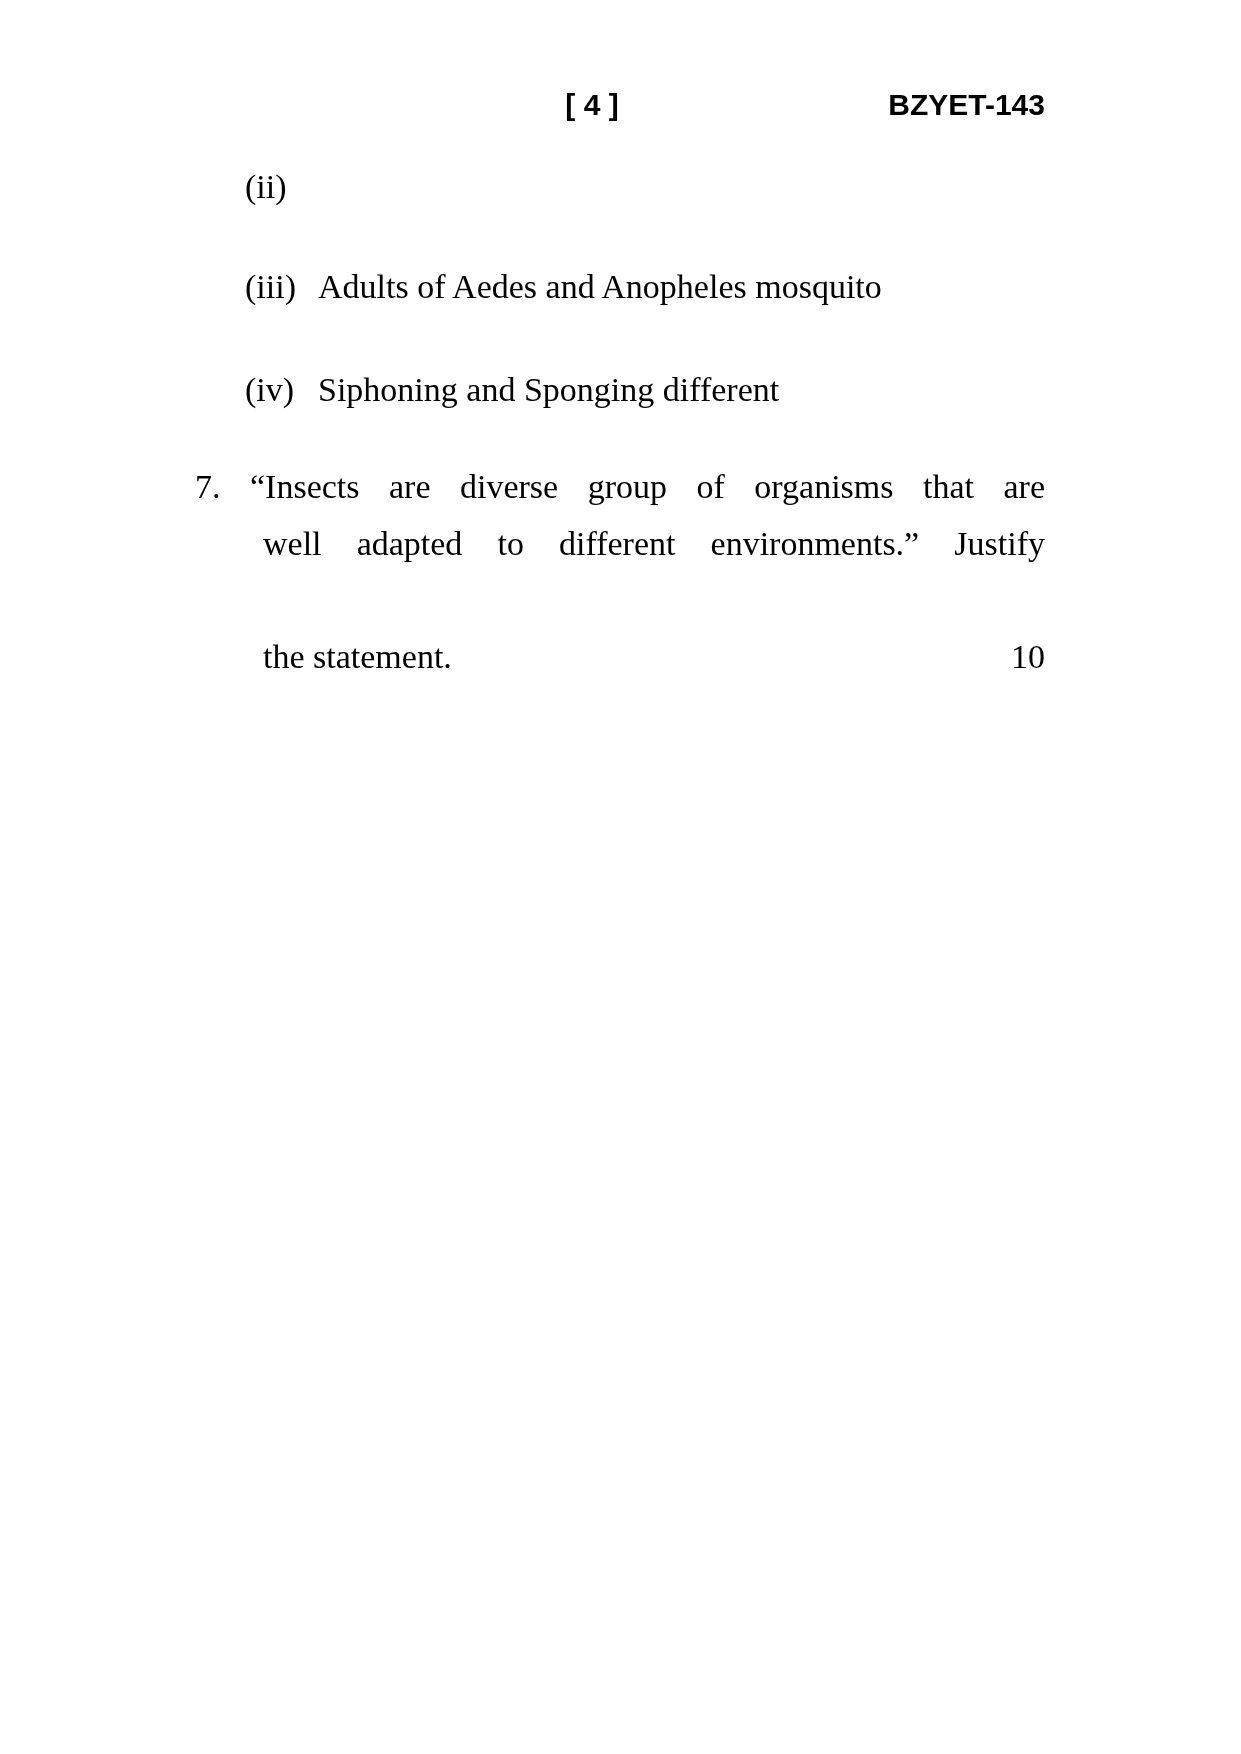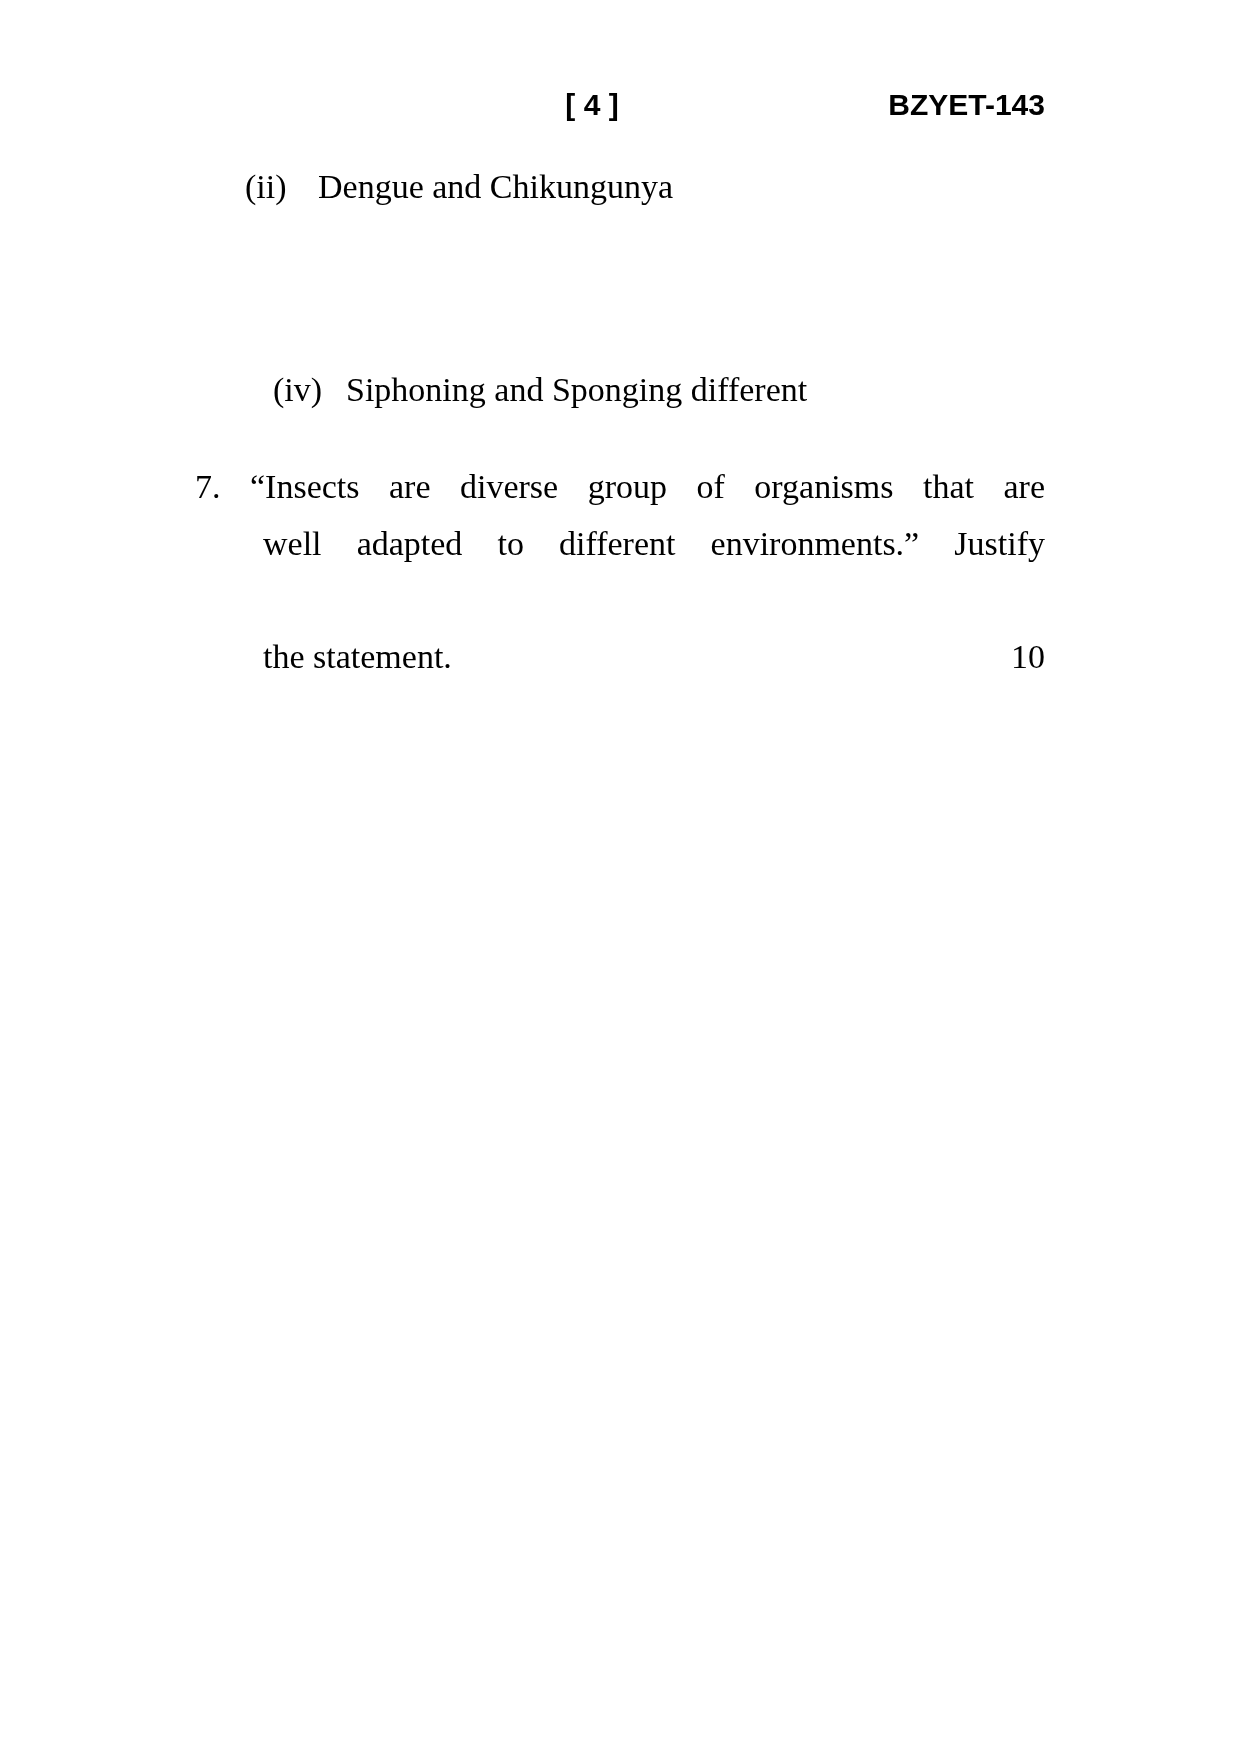"Dengue and Chikungunya" span.sub-text { html: <span>Dengue and Chikungunya</span> -> none }
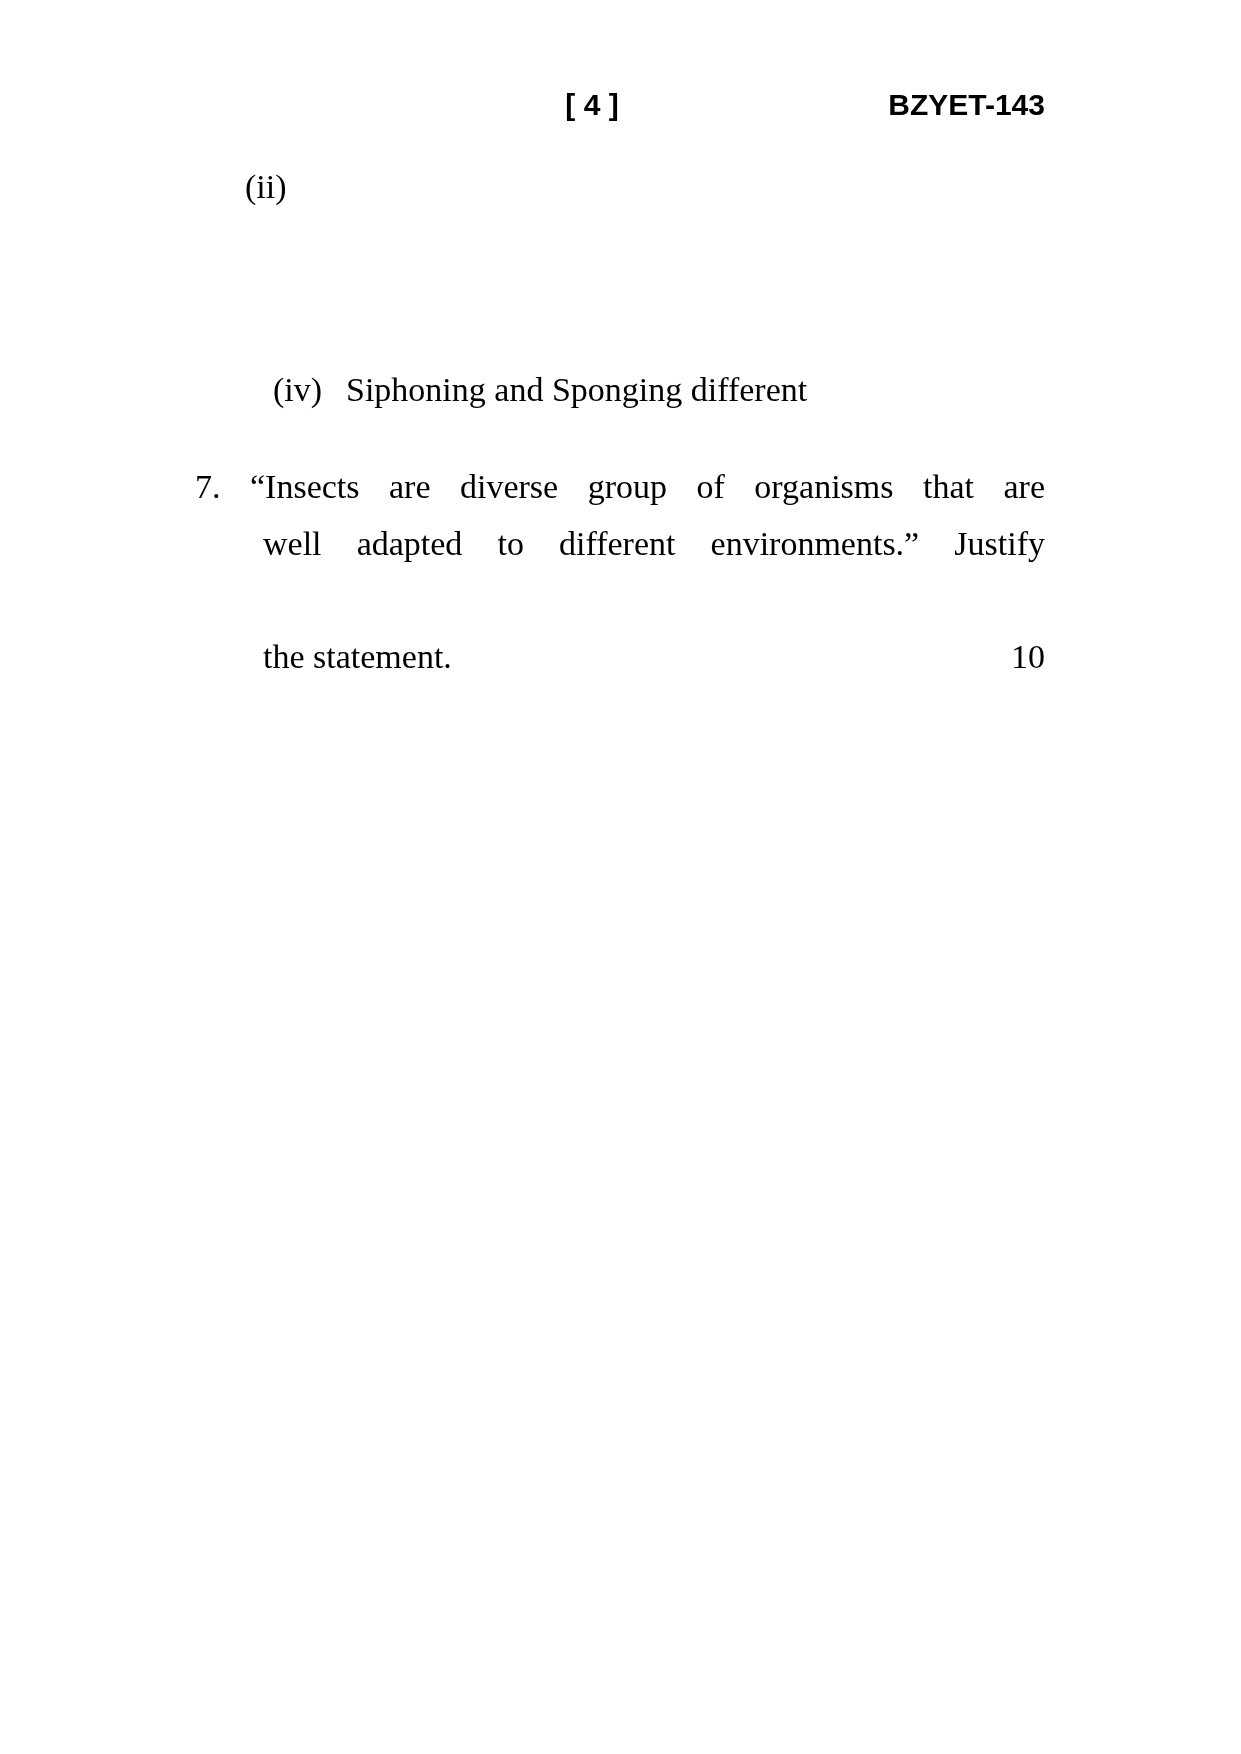"(iii)" div.body-line { html: none -> <div> <span>(iii)</span> <span>Adults of Aedes and Anopheles mosquito</span> </div> }
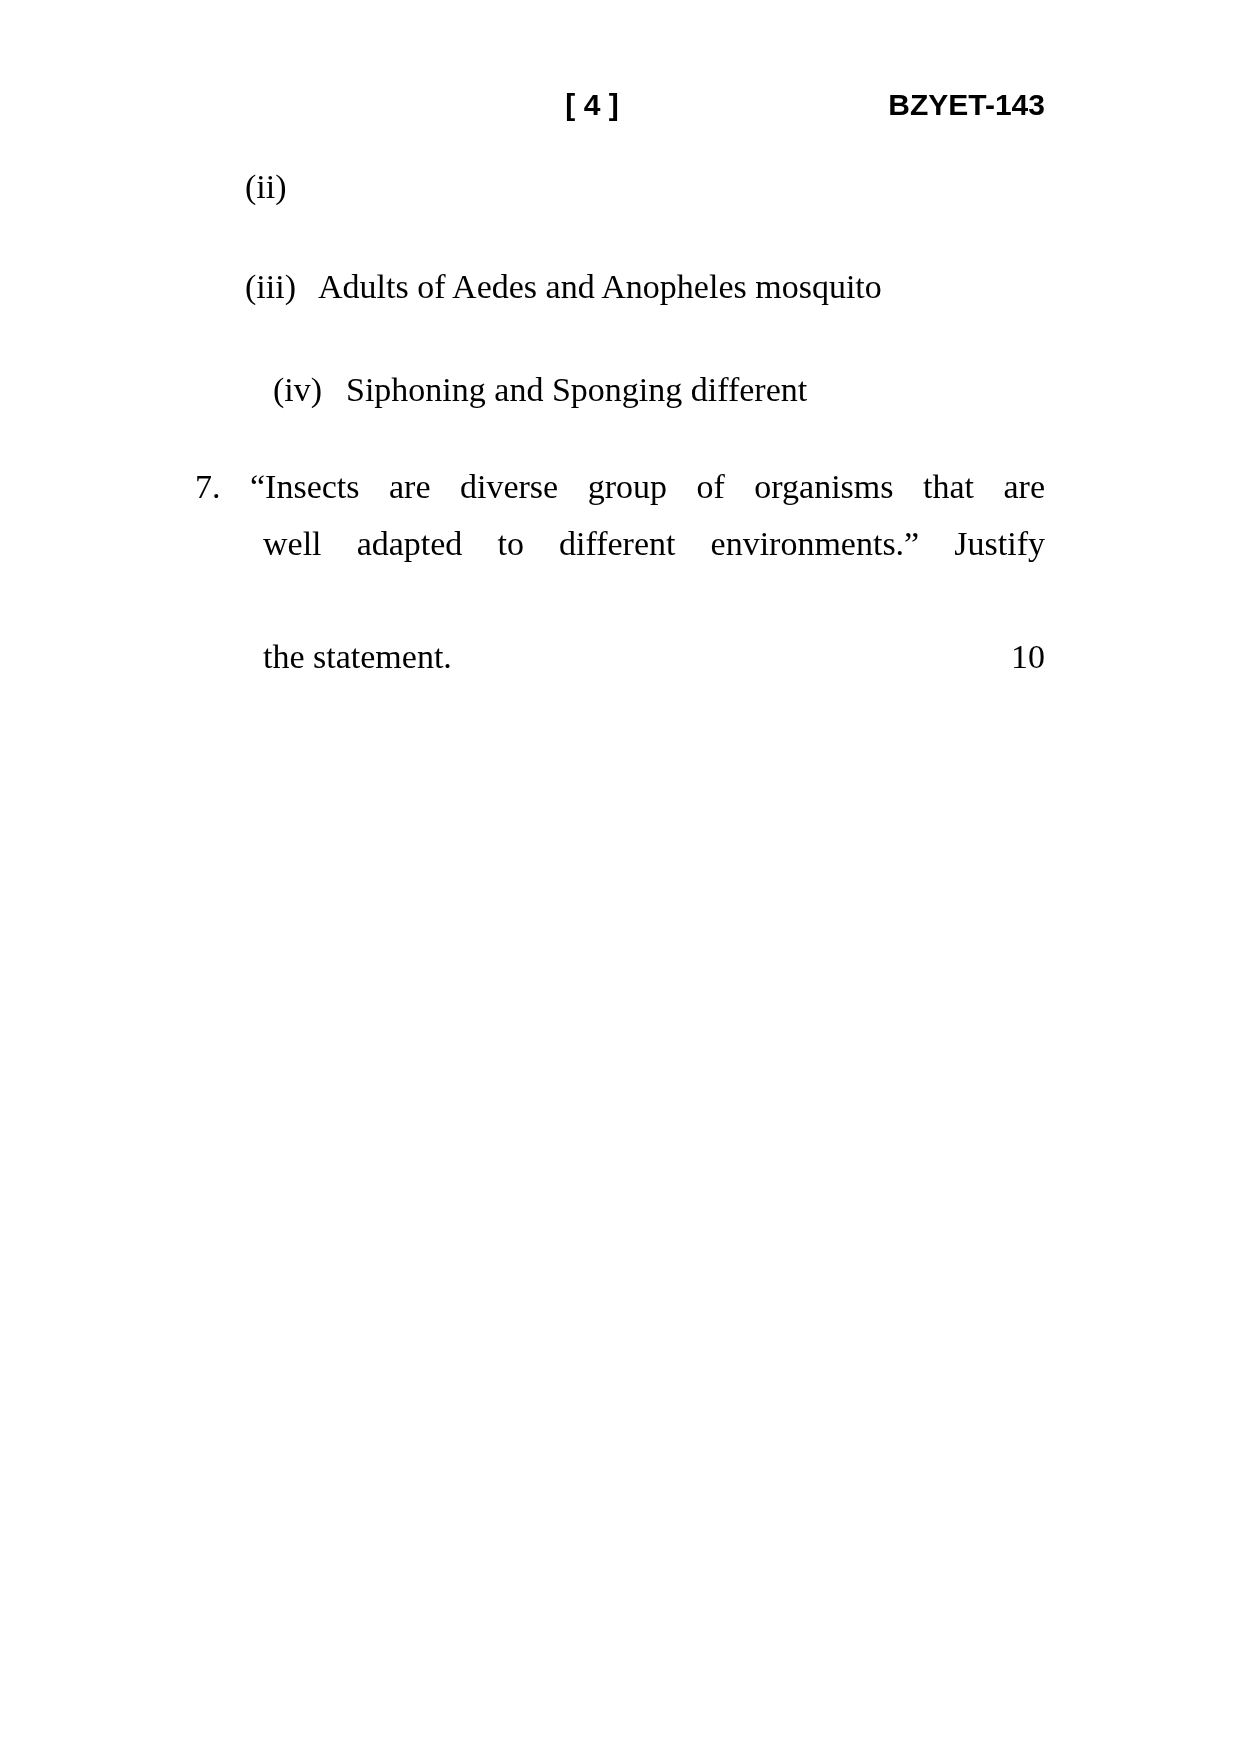"(iv)" .row-3 { margin-left: 28px -> none }
